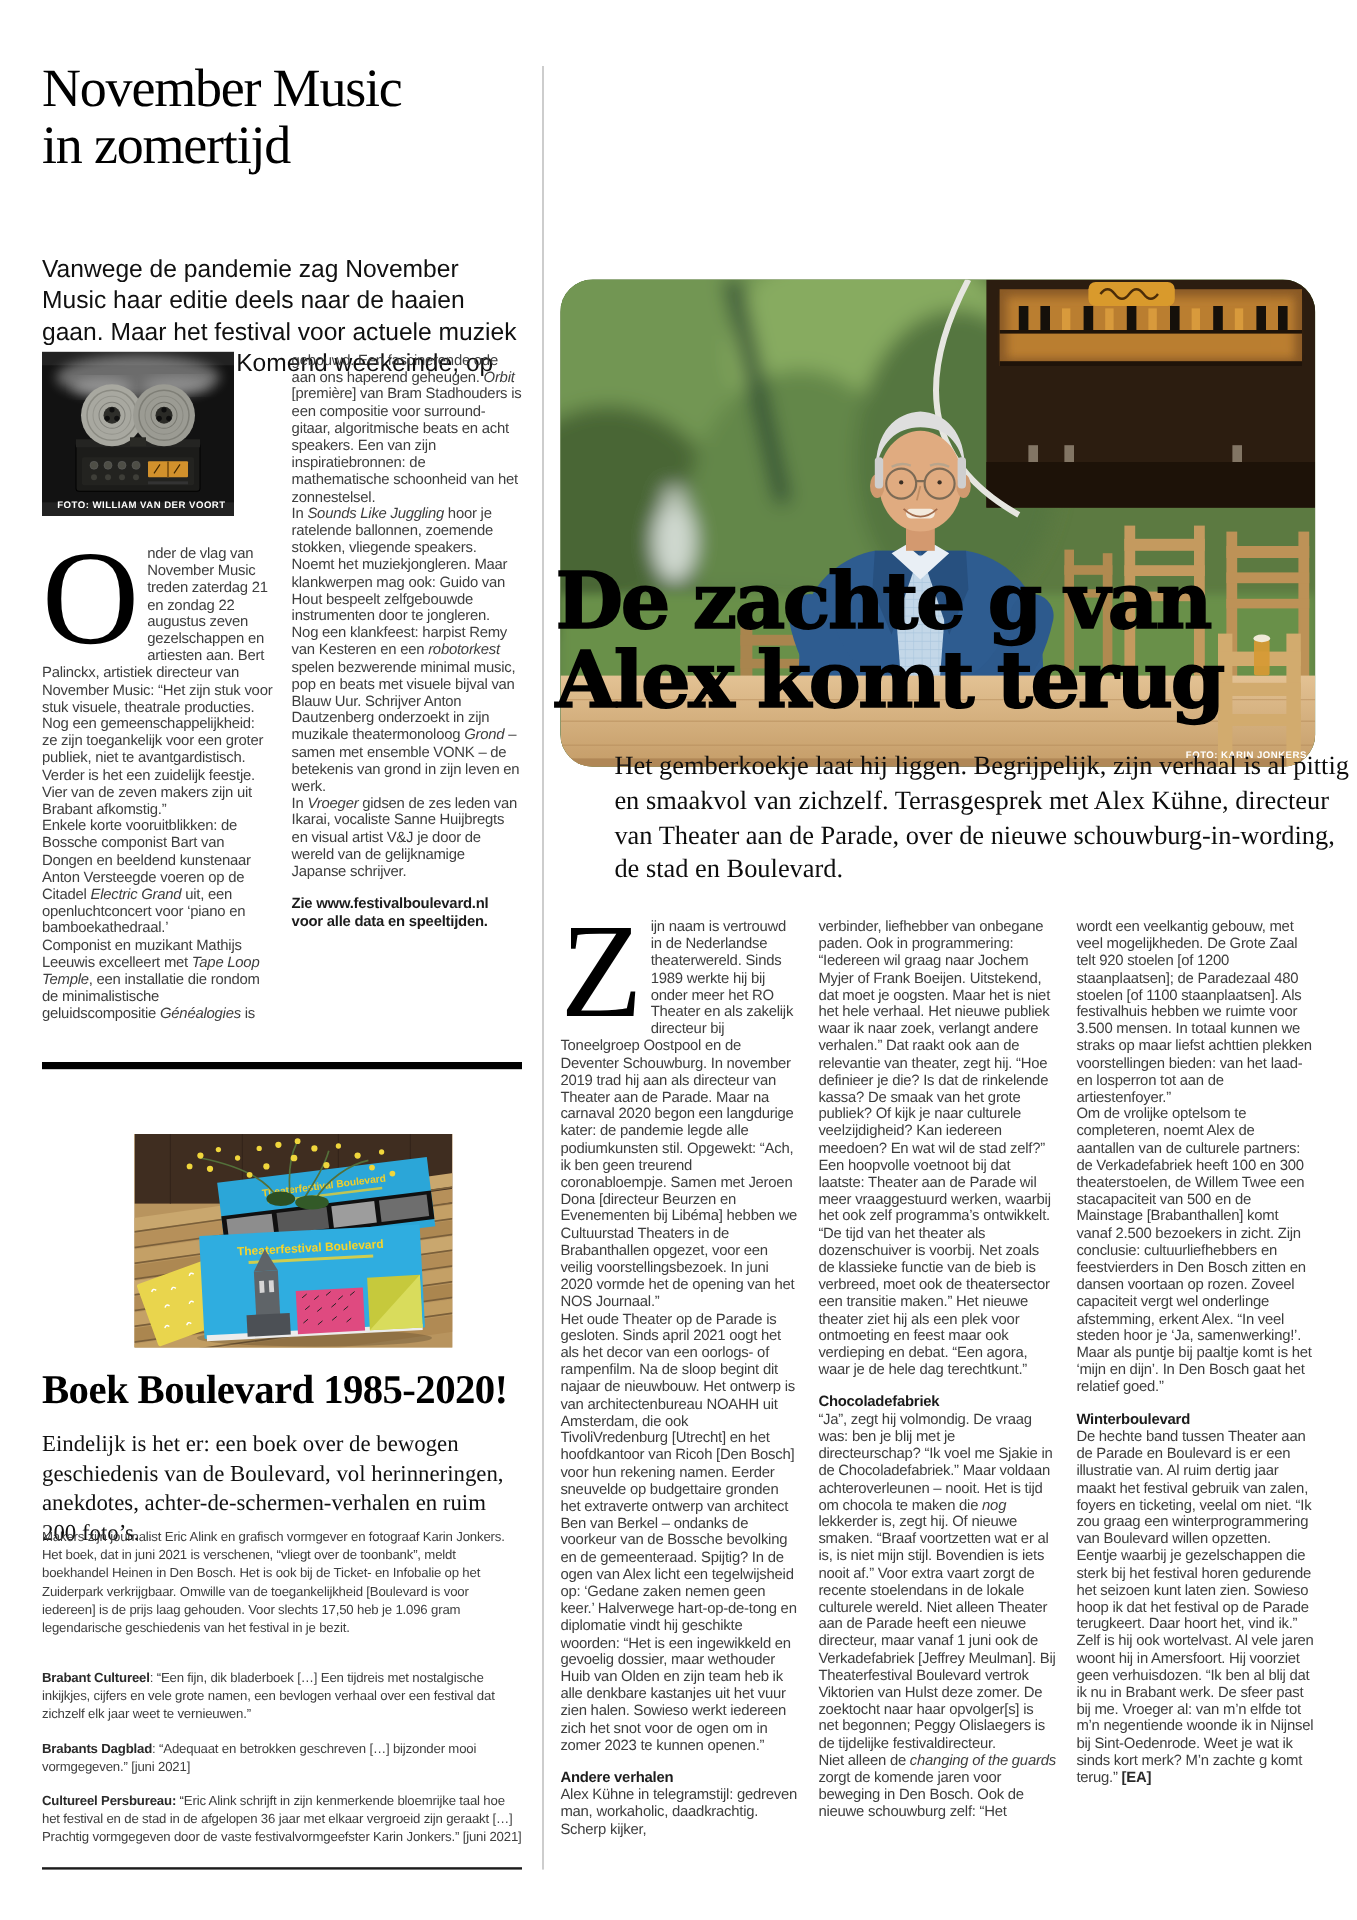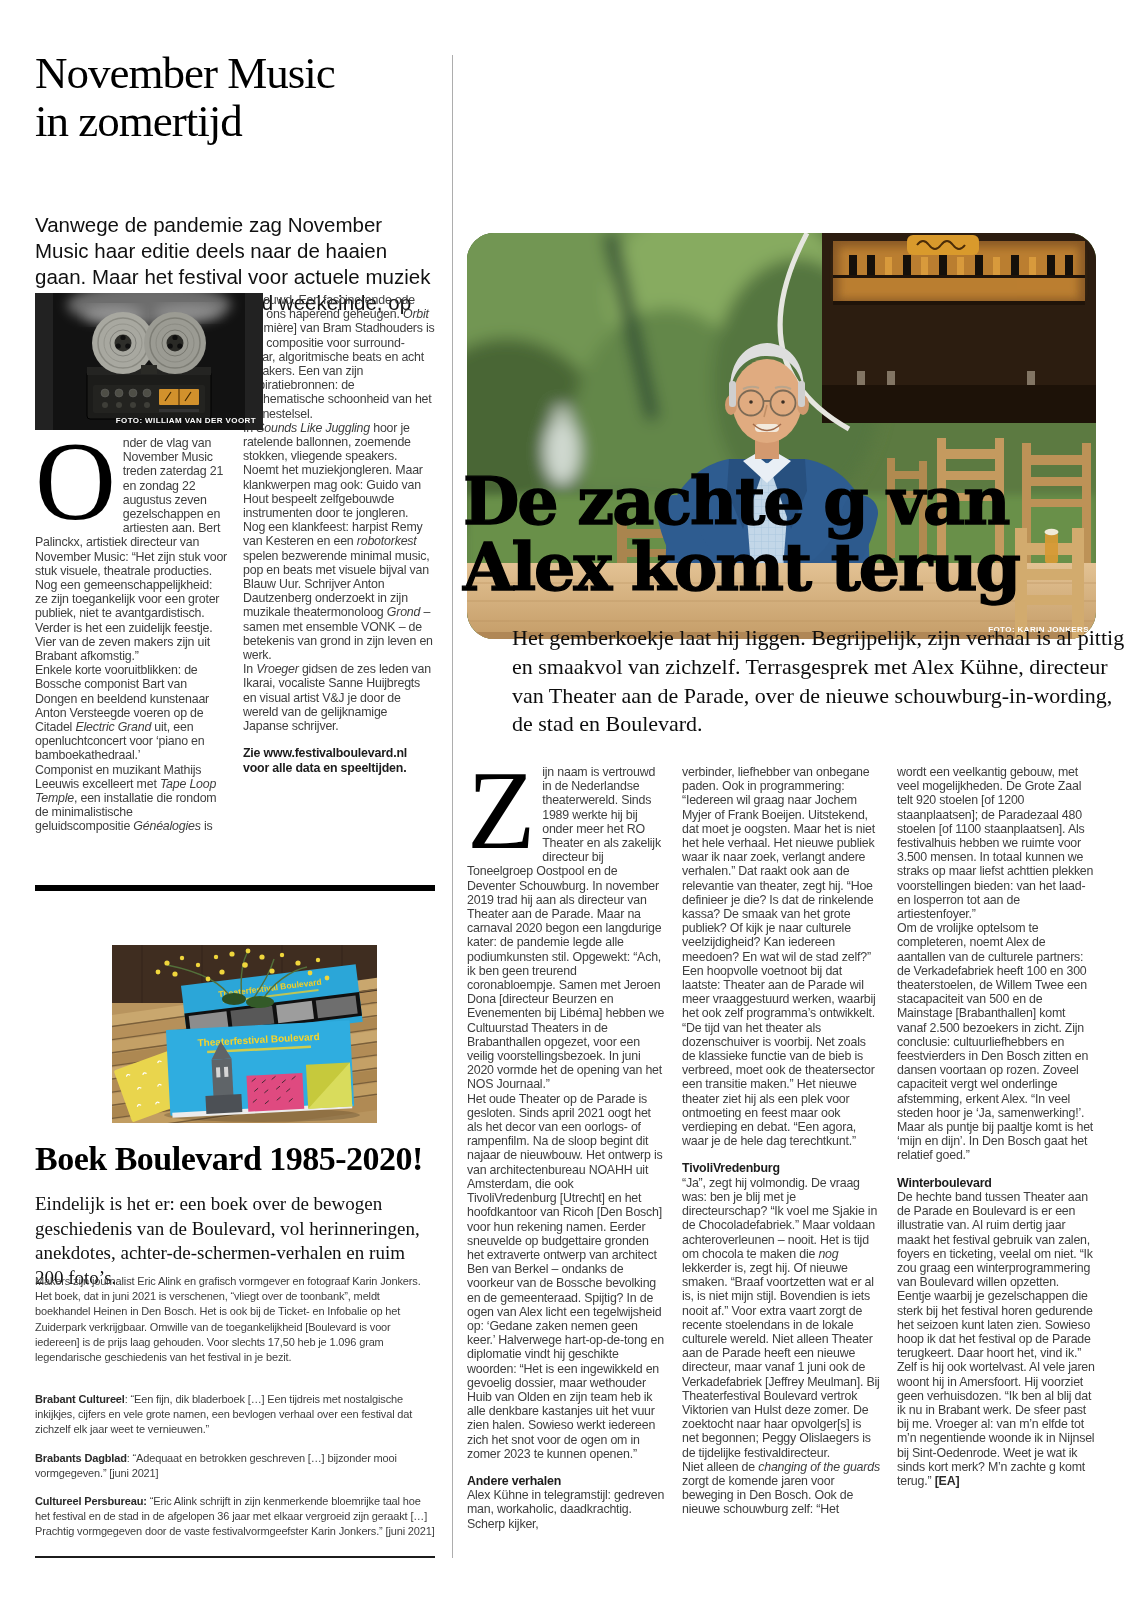"FOTO: WILLIAM VAN DER VOORT" div.photo { margin-bottom: 6px -> 24px; width: 228px -> 160px }
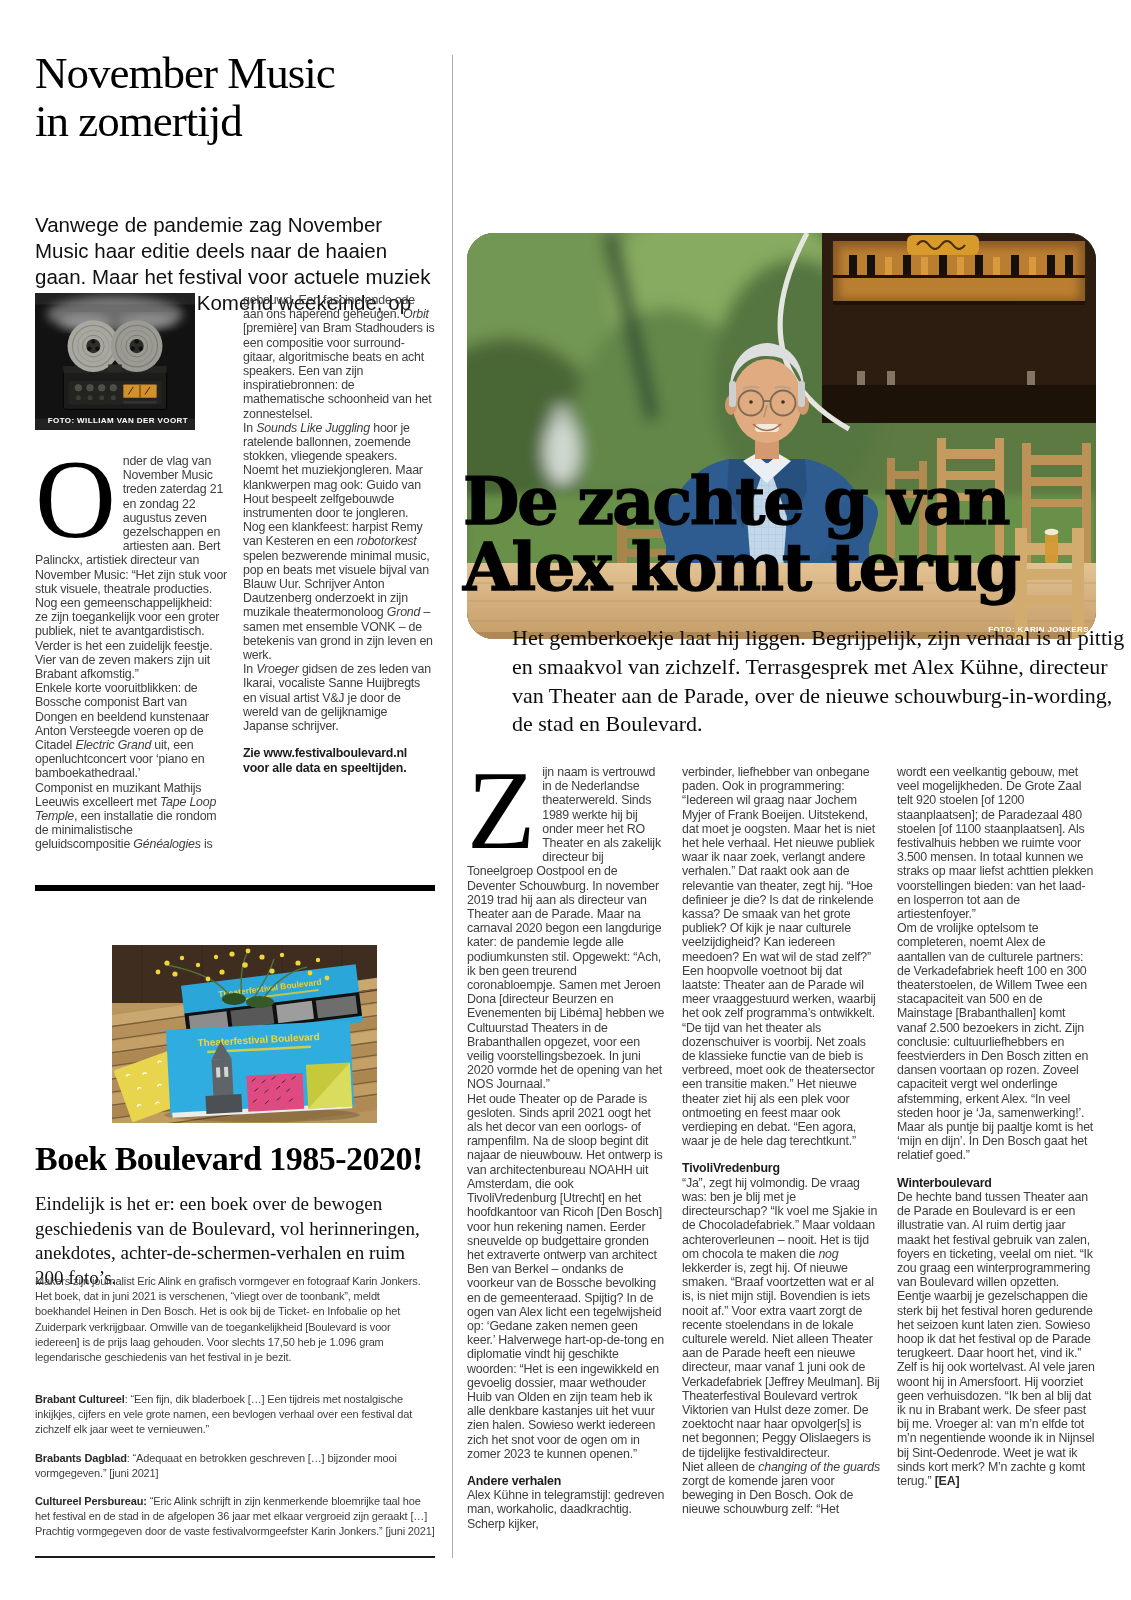"TivoliVredenburg" span { text: TivoliVredenburg -> Chocoladefabriek }
